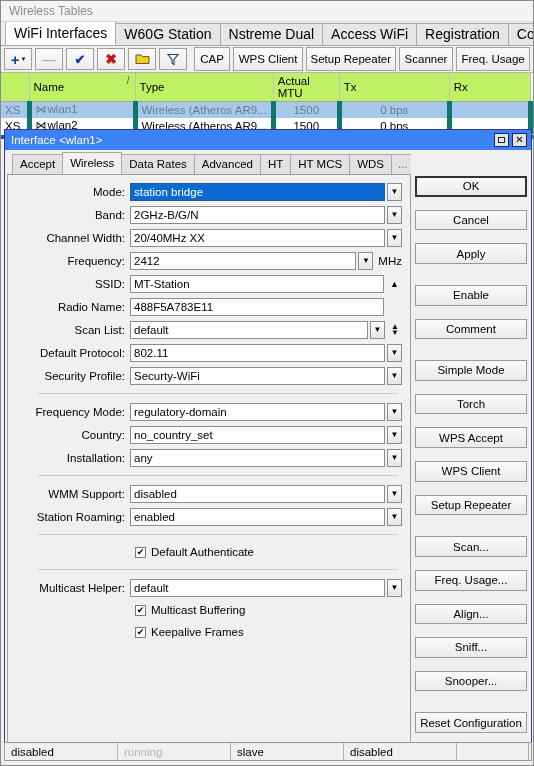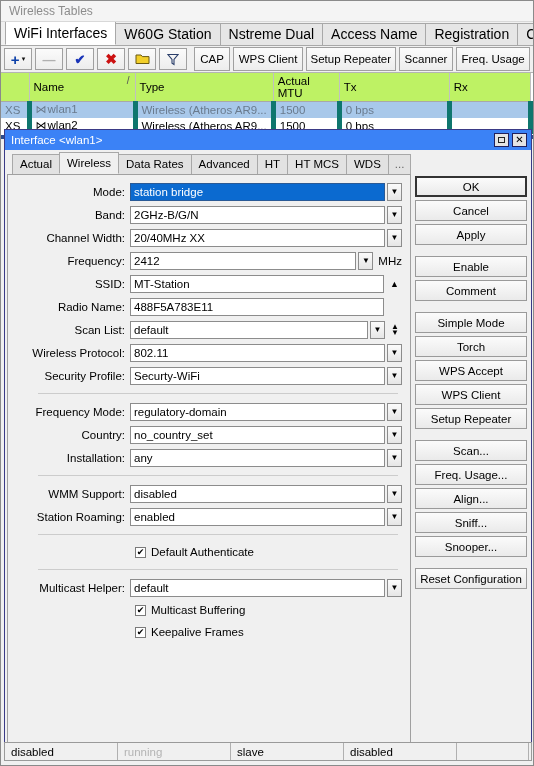"Access Name" div.toptab { text: Name -> WiFi }
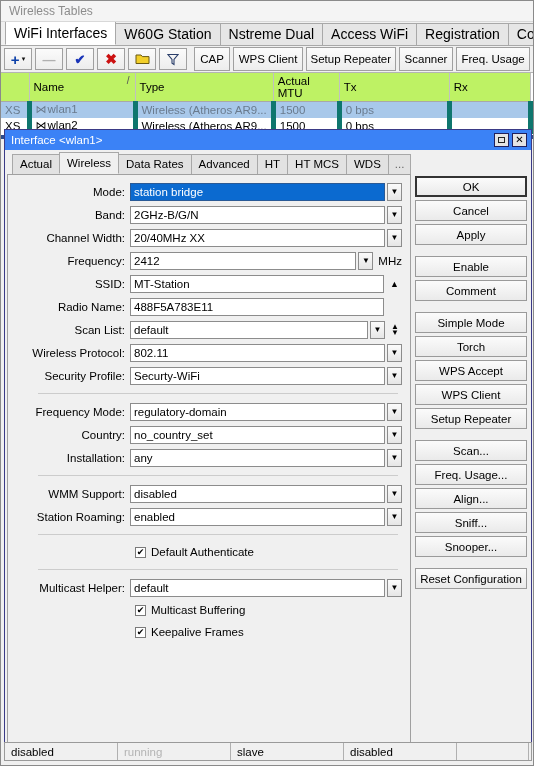"1500" td.num { text-align: left -> center }
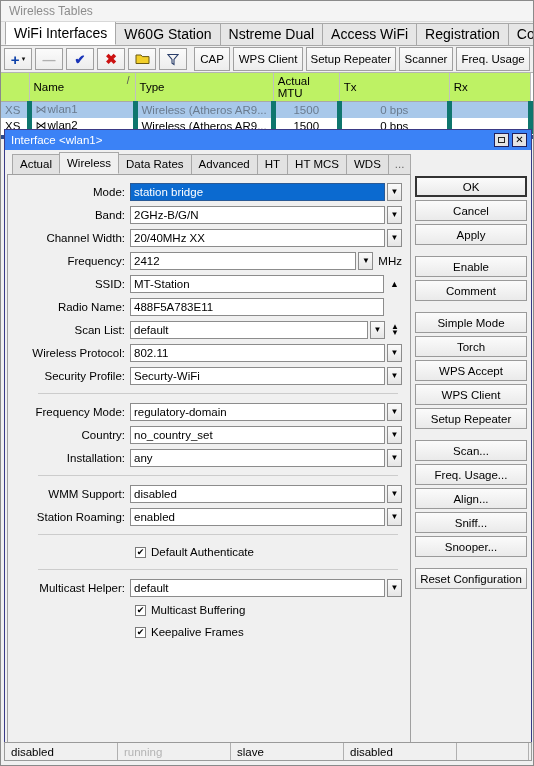"Actual" div.dlgtab { text: Actual -> Accept }
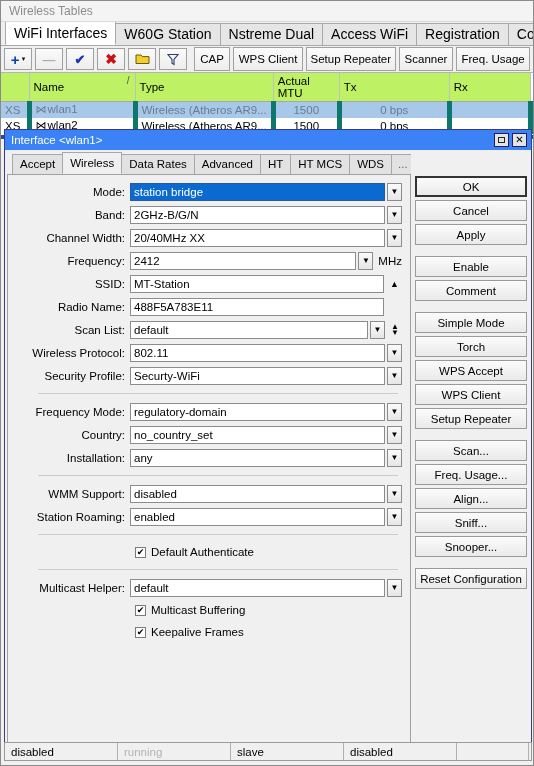"OK" .abtn { margin-bottom: 3px -> 13px }
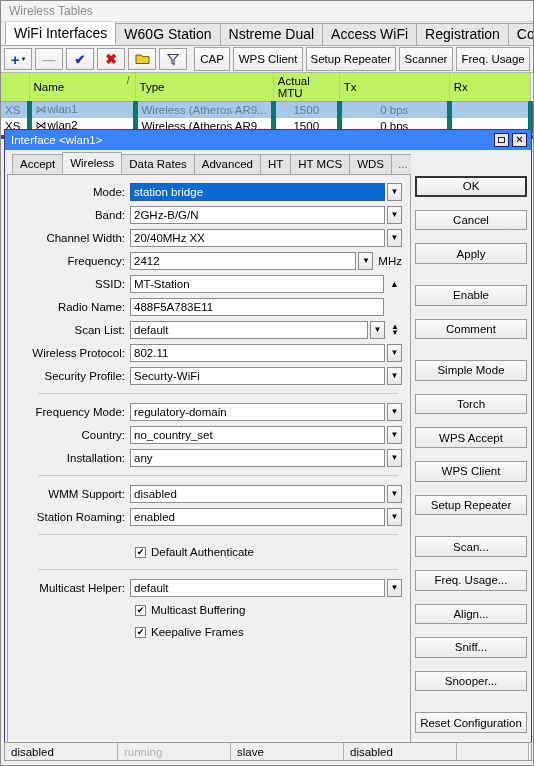"Wireless Protocol:" div.flabel { text: Wireless -> Default }
